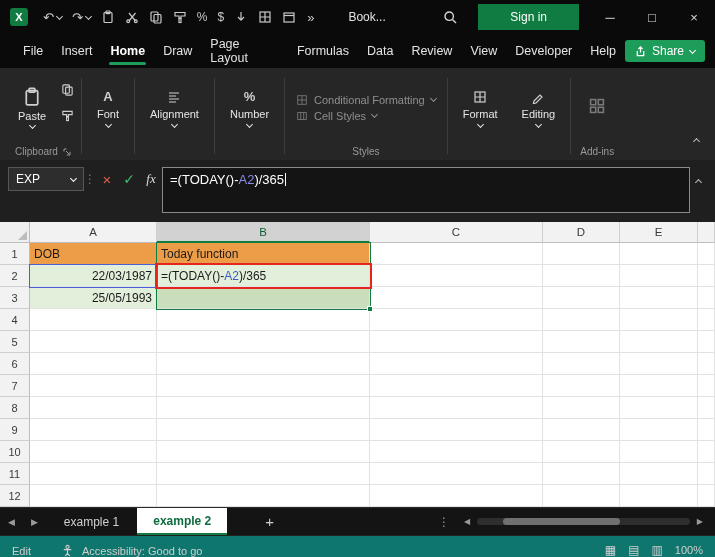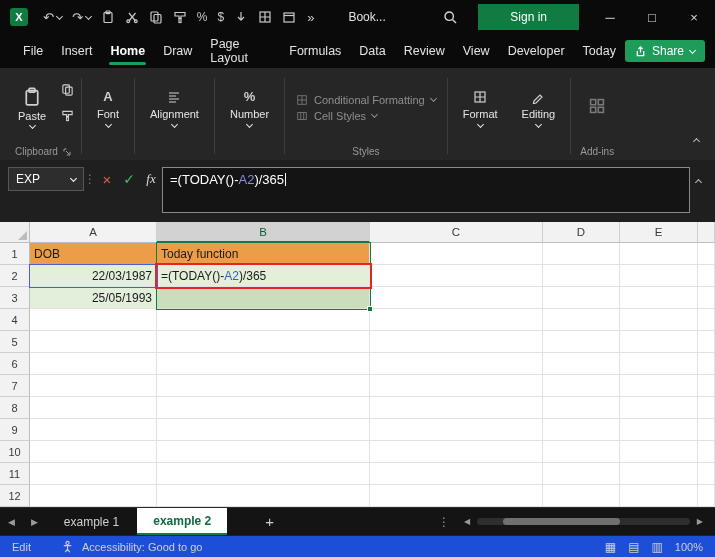"Today" div.menu-tab { text: Today -> Help }
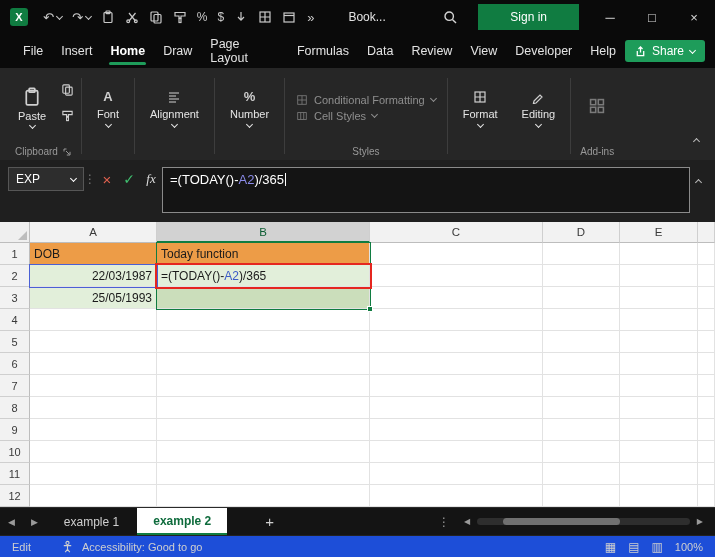"Edit" .statusbar { align-items: center -> flex-end; background: #1d4ed8 -> #0f766e }
